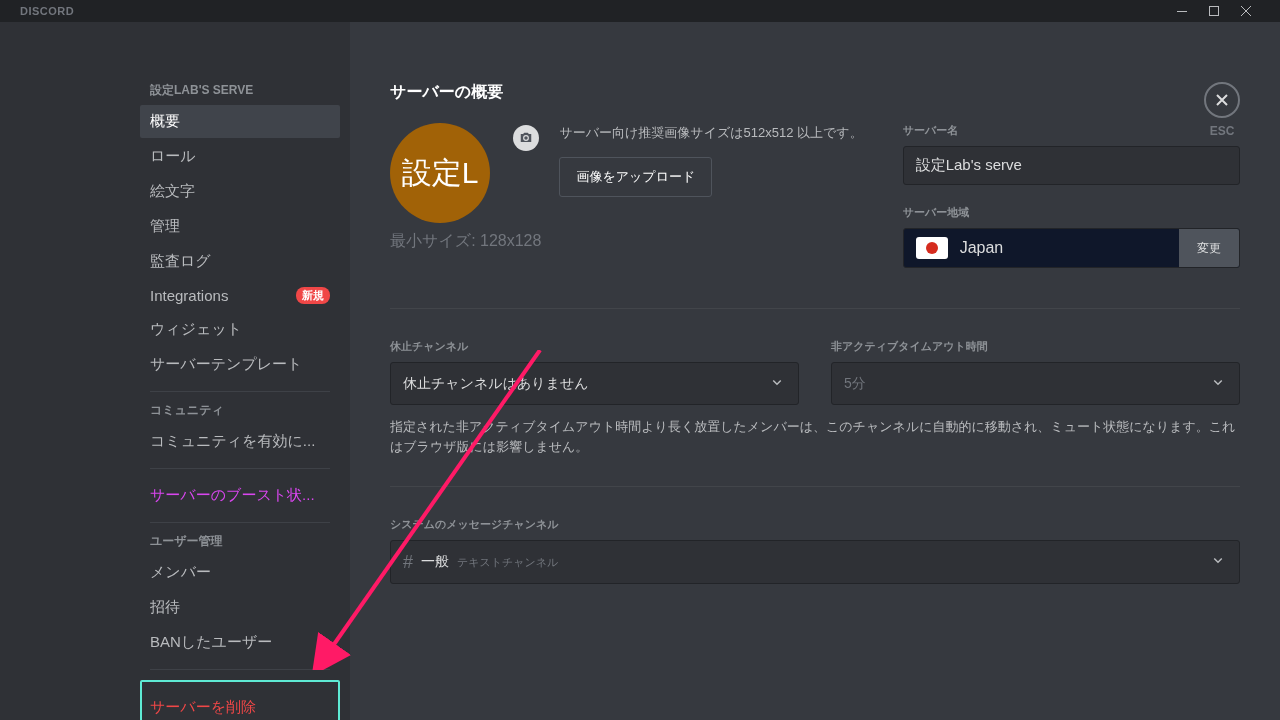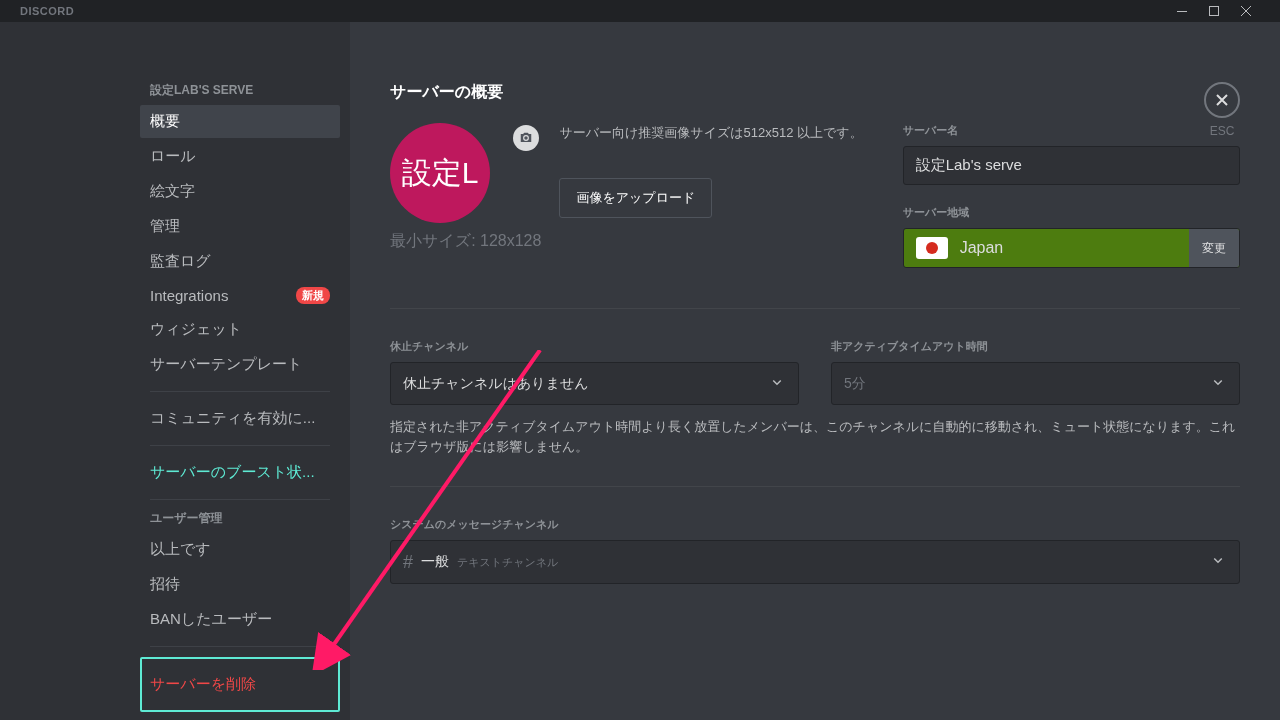"サーバー向け推奨画像サイズは512x512 以上です。" .upload-col { gap: 21px -> none }
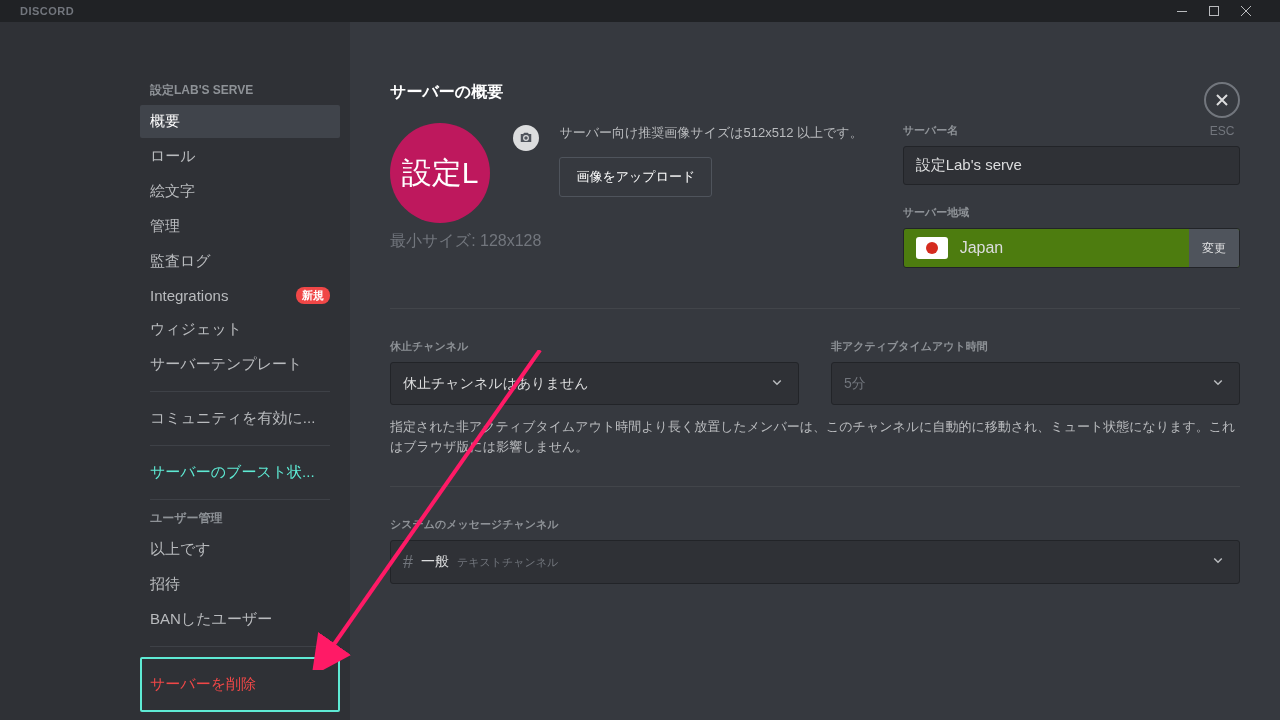"ESC" .close-label { font-weight: 400 -> 700 }
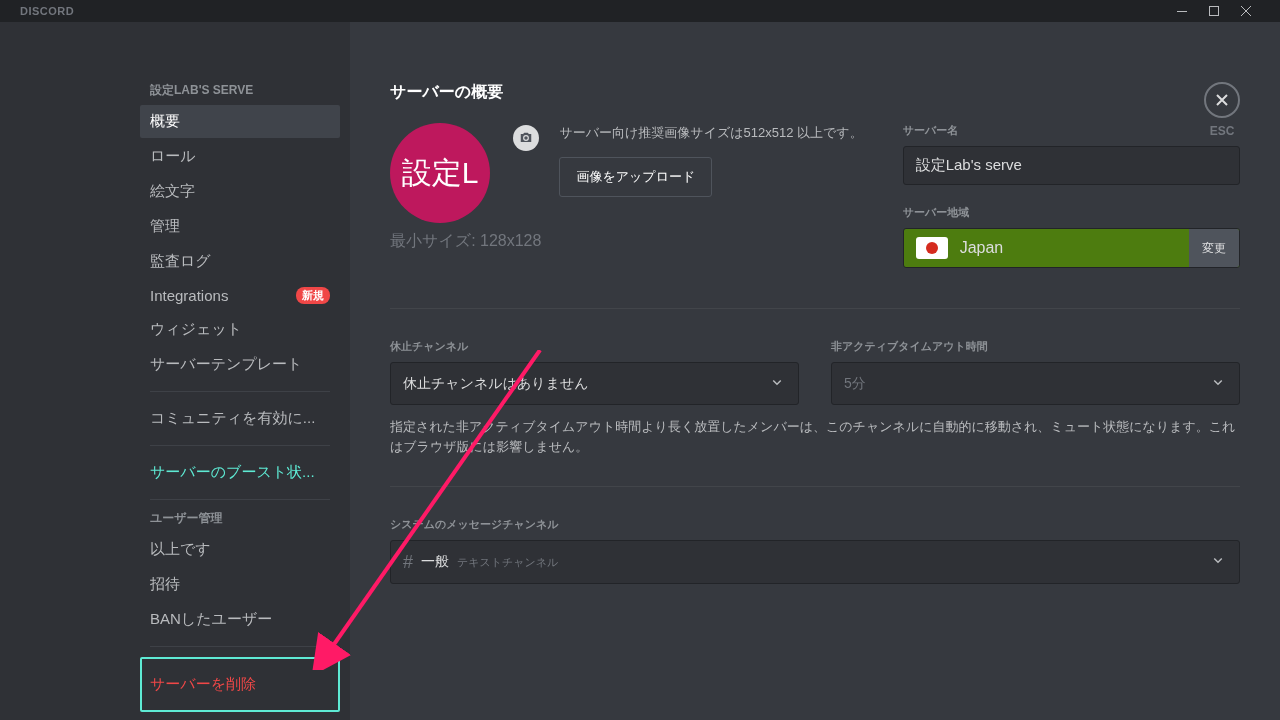"設定L" .avatar { background: #be185d -> #a16207 }
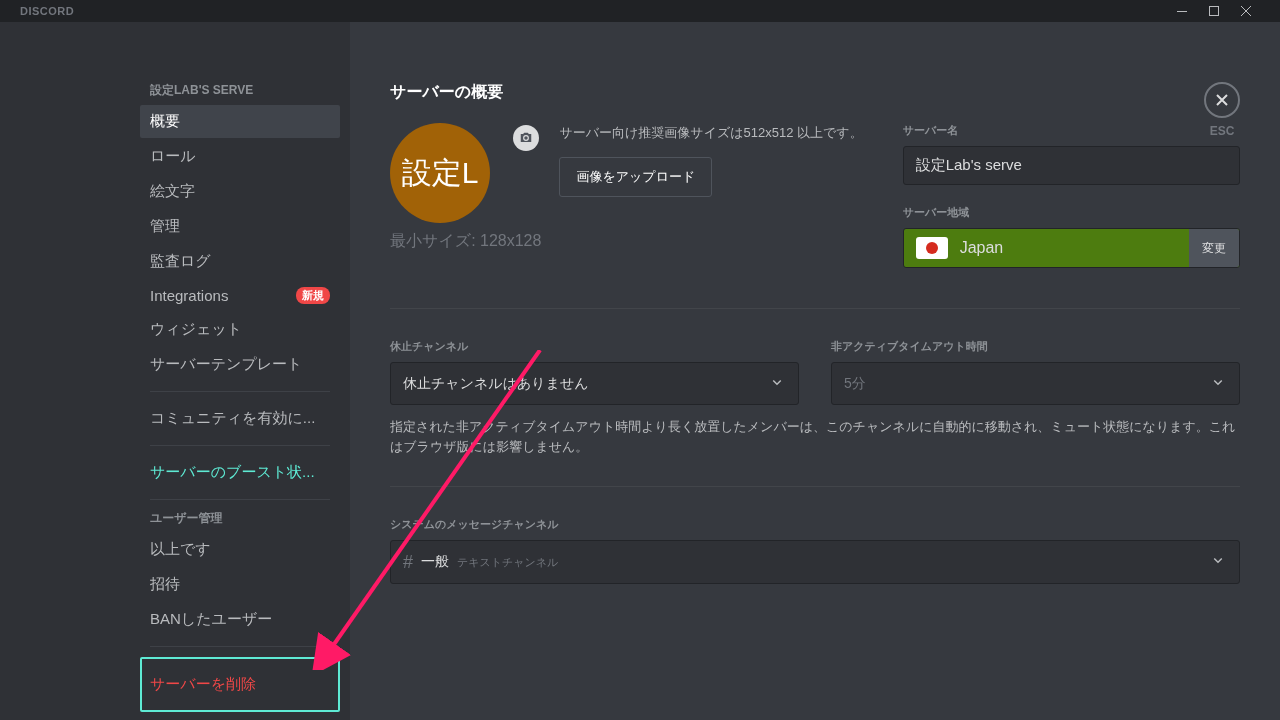"Japan" .region-row { background: #4d7c0f -> #0f172a }
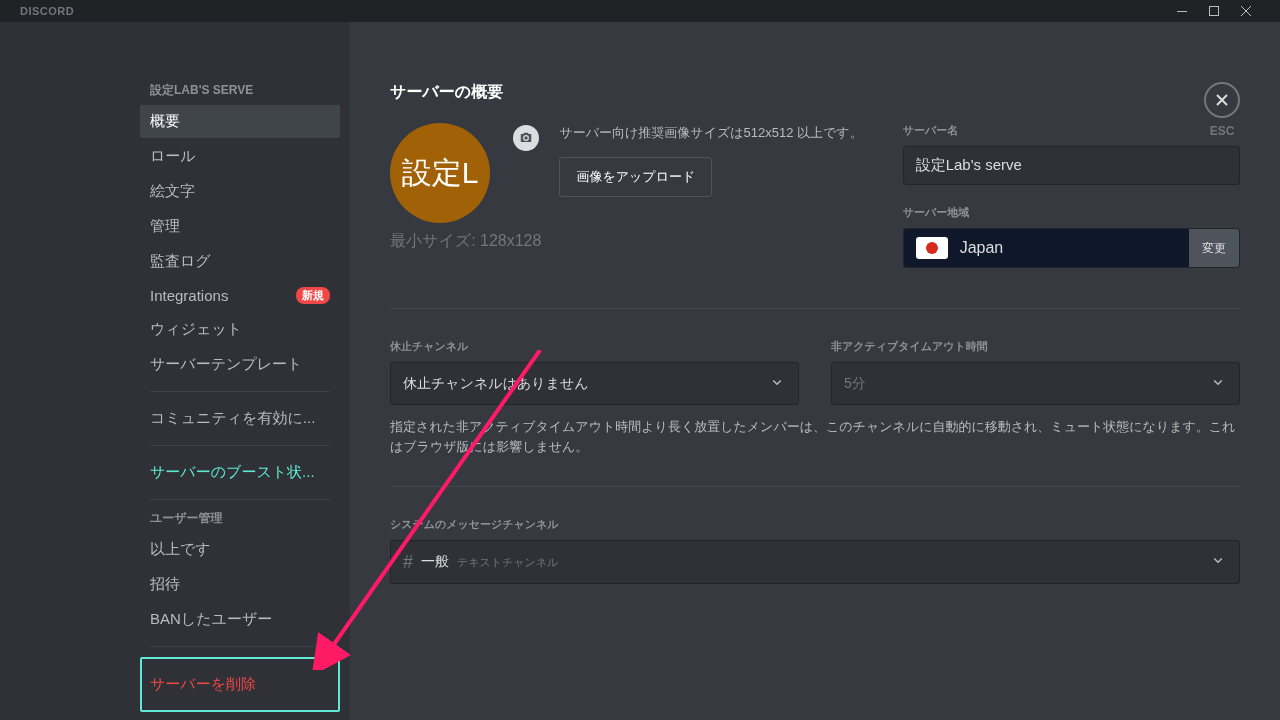"変更" .region-change { width: 50px -> 60px }
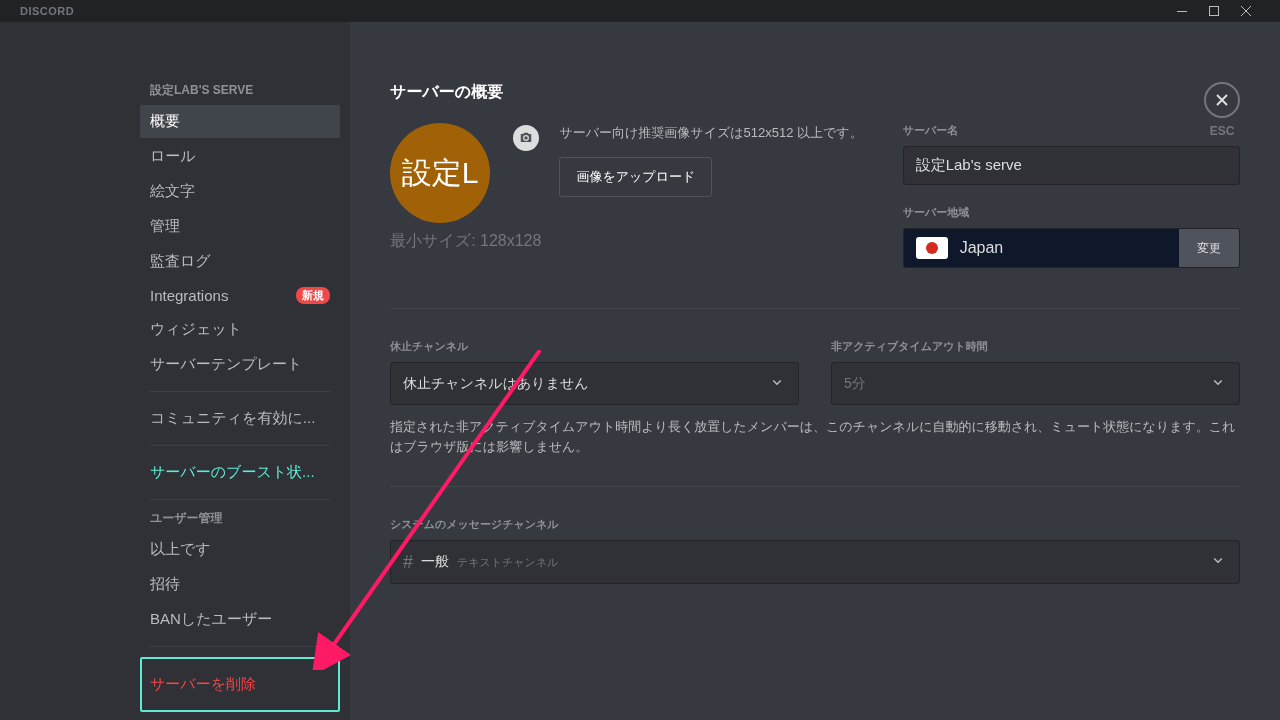"コミュニティ" div.sidebar-cat { html: none -> <div>コミュニティ</div> }
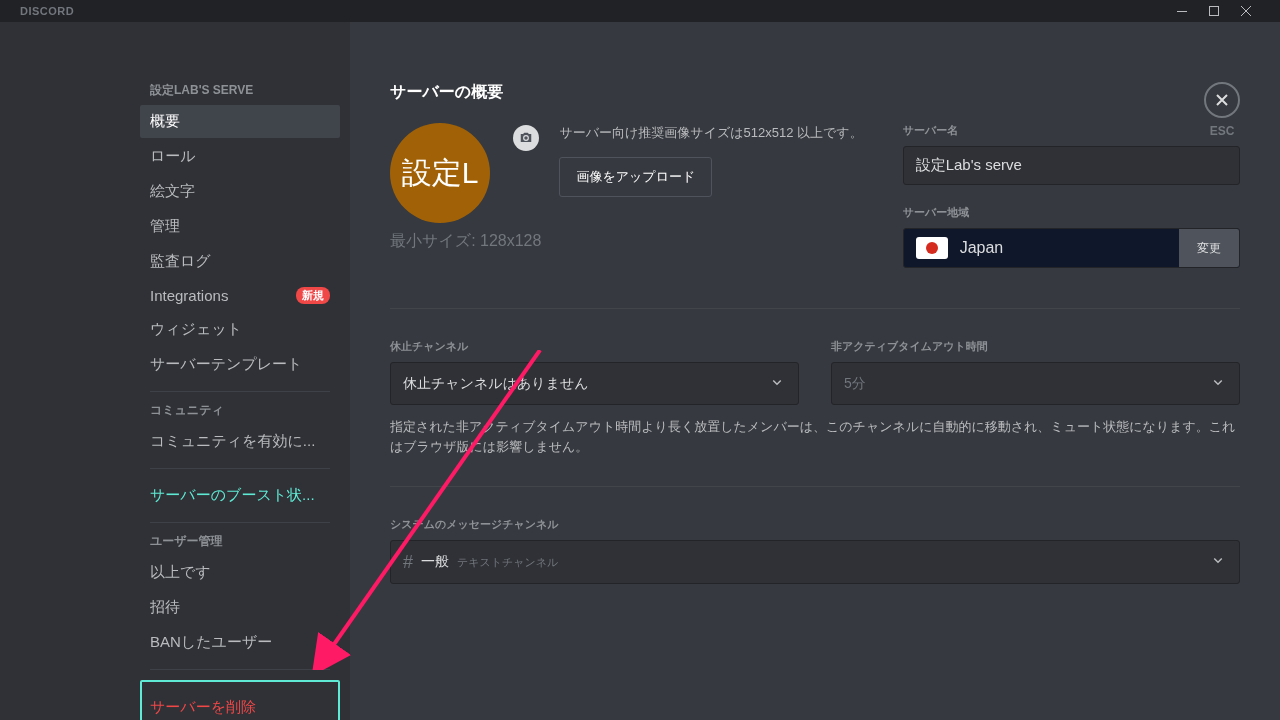"サーバーのブースト状..." .sidebar-item.accent { color: #5eead4 -> #d946ef }
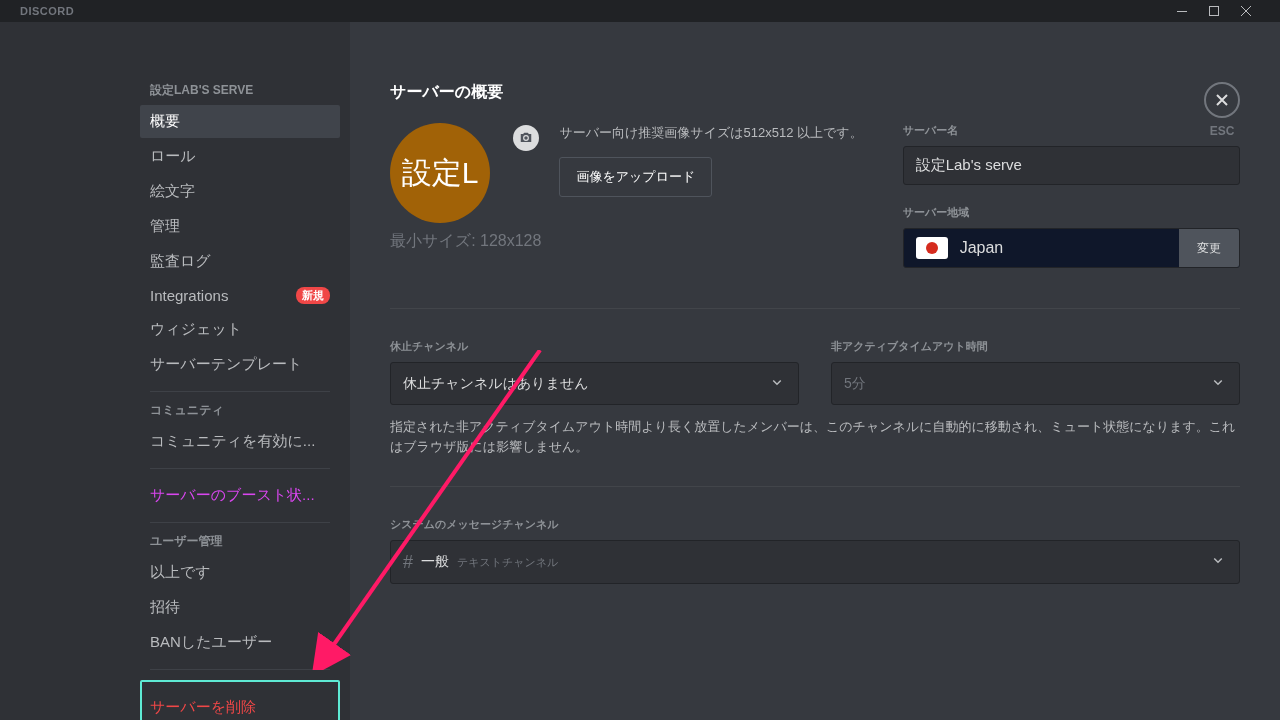"以上です" span { text: 以上です -> メンバー }
